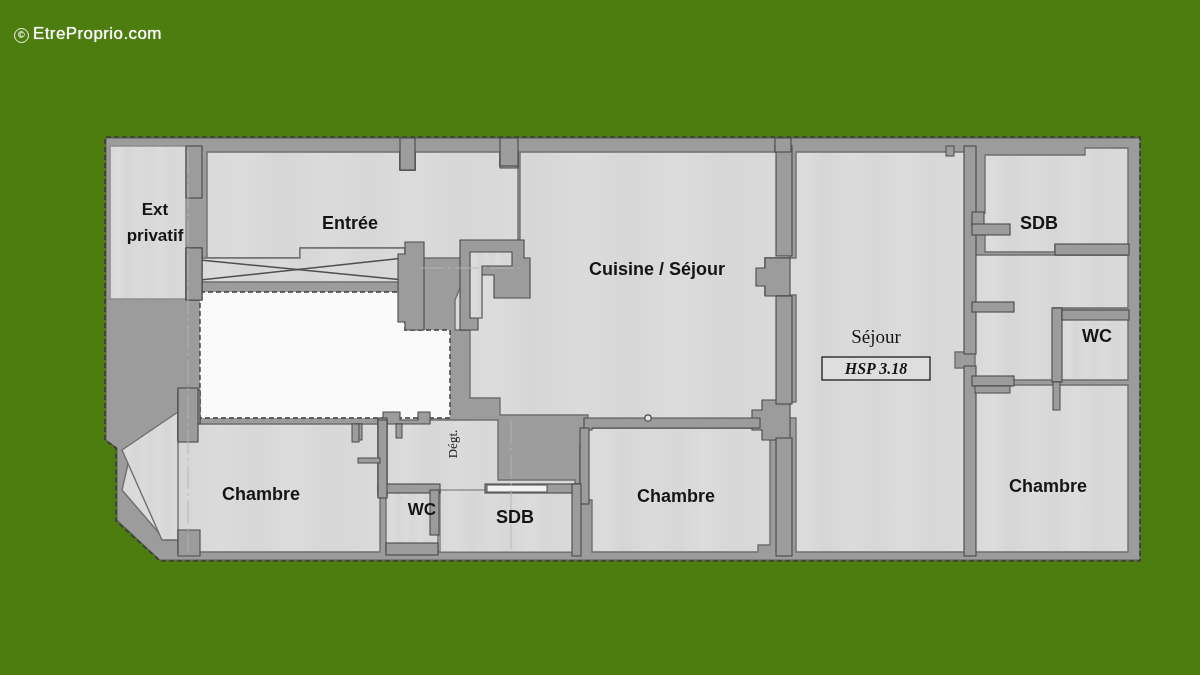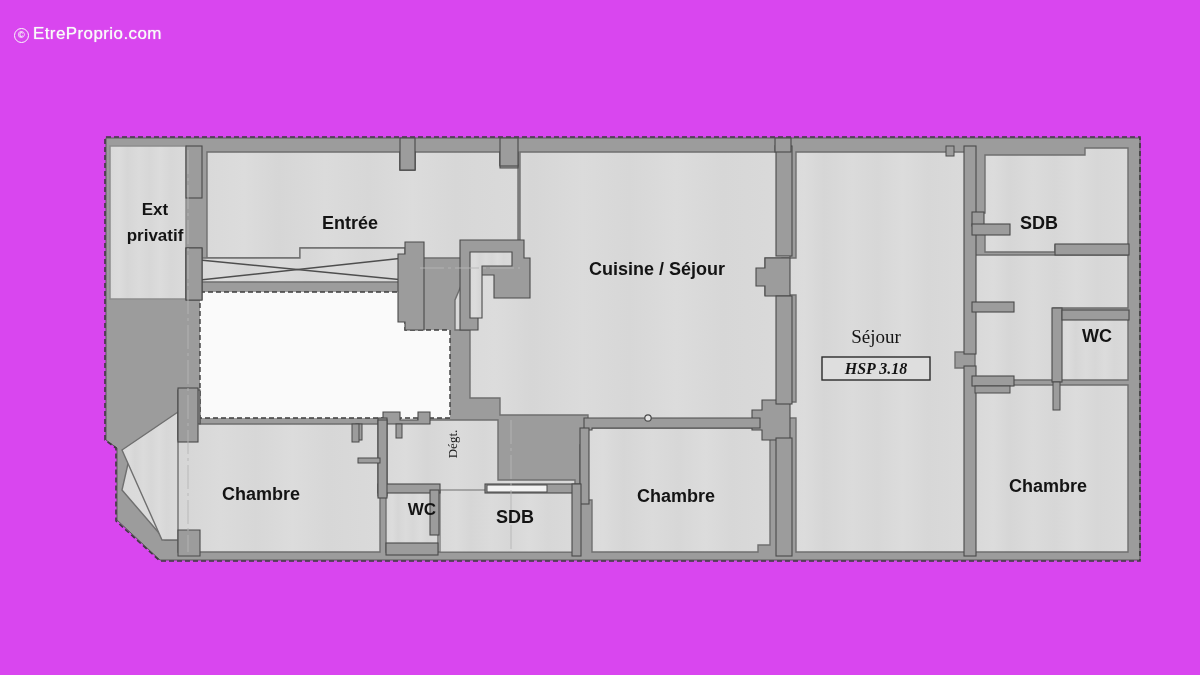"Ext" #stage { background: #d946ef -> #4d7c0f }
